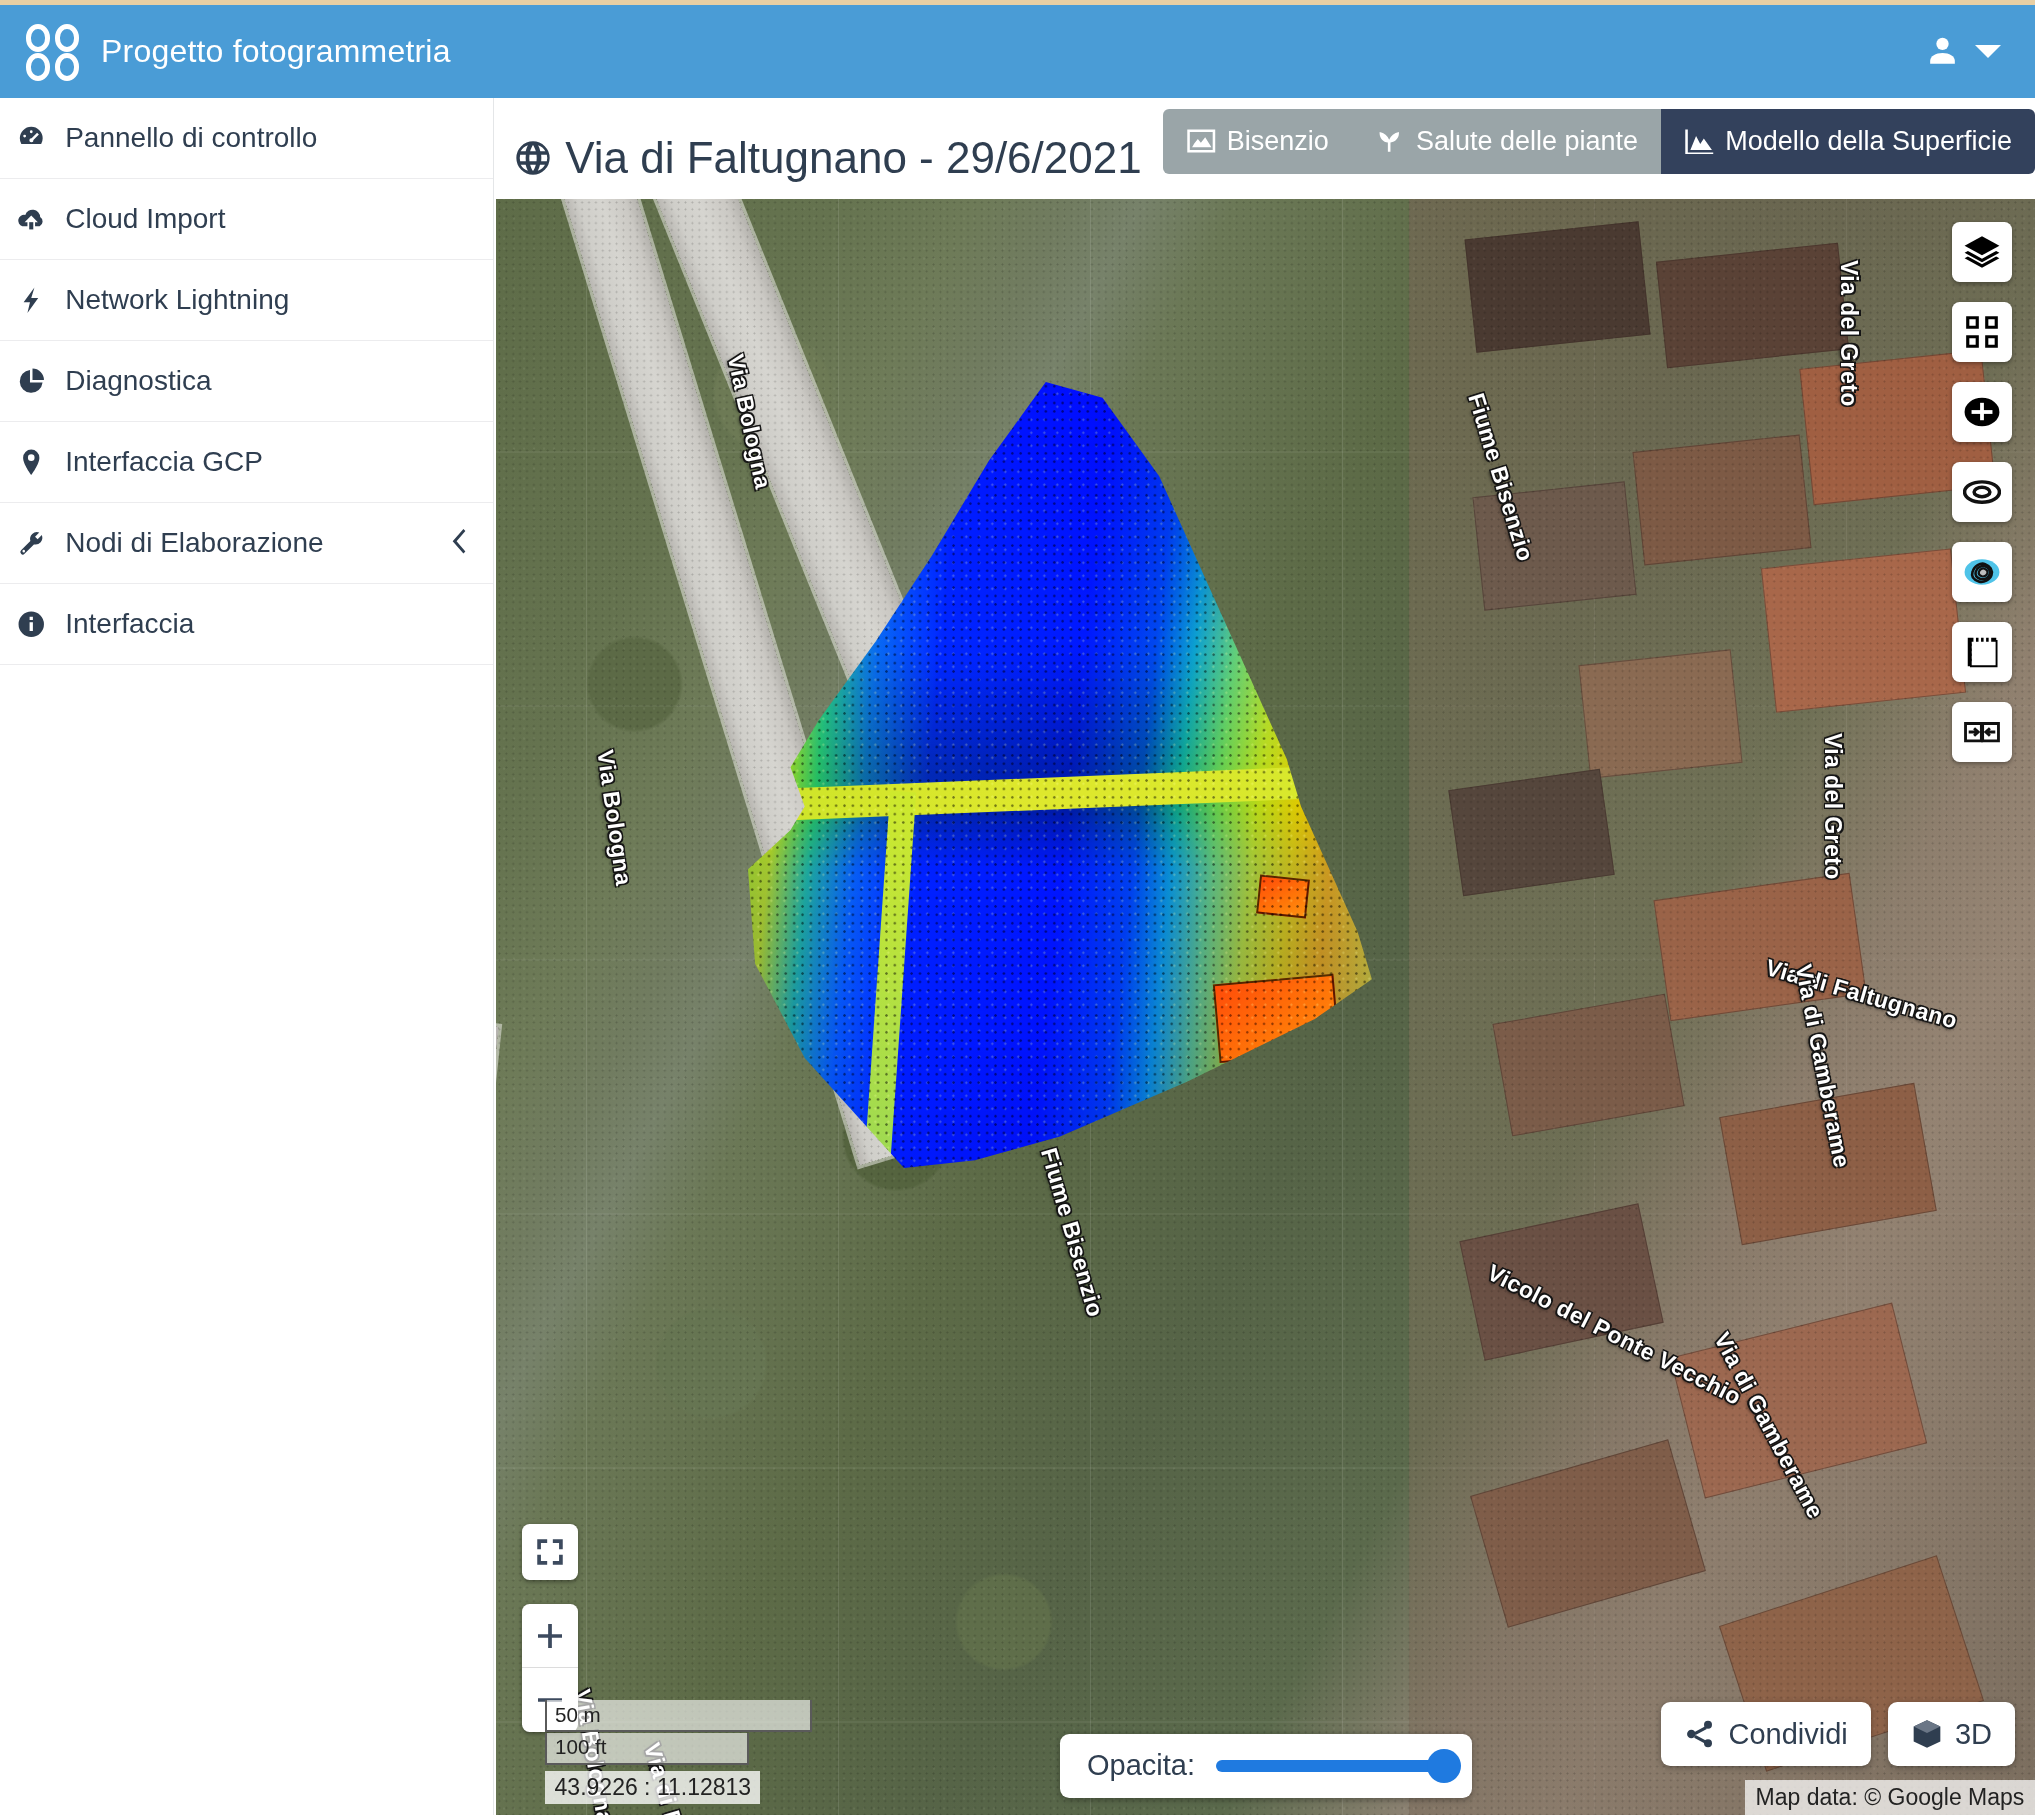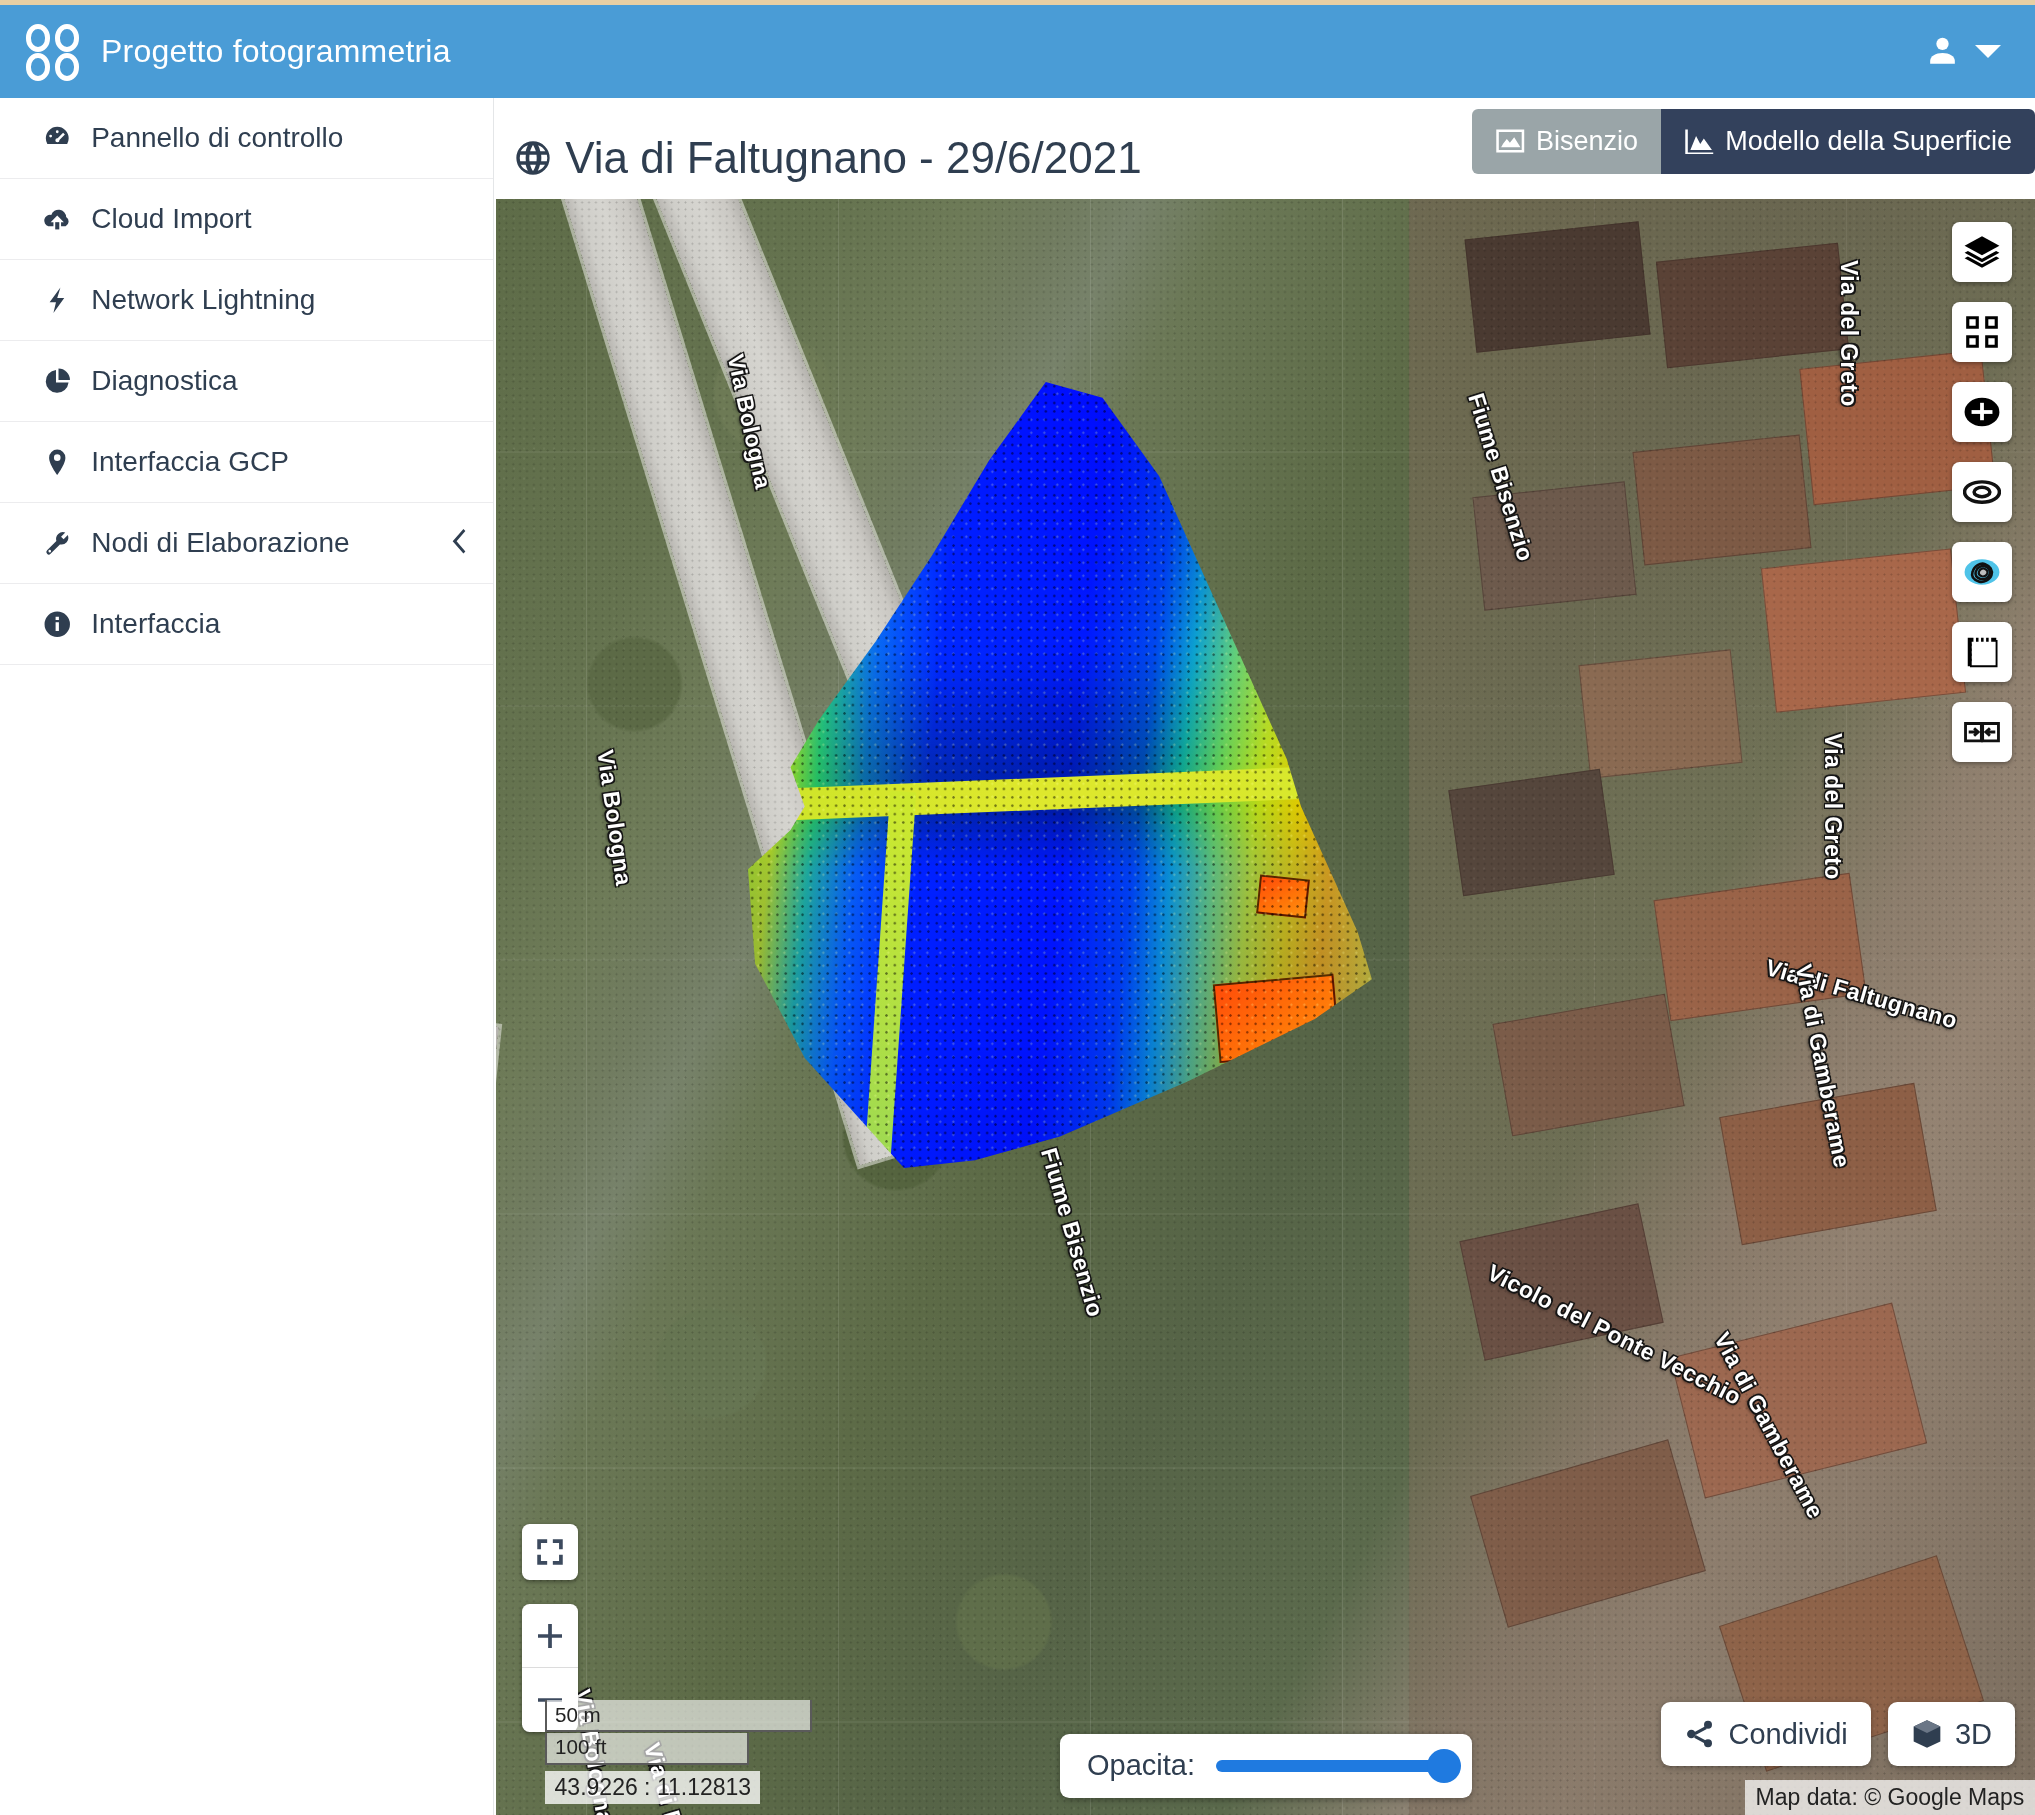"Pannello di controllo" .side-item { padding-left: 42px -> 16px }
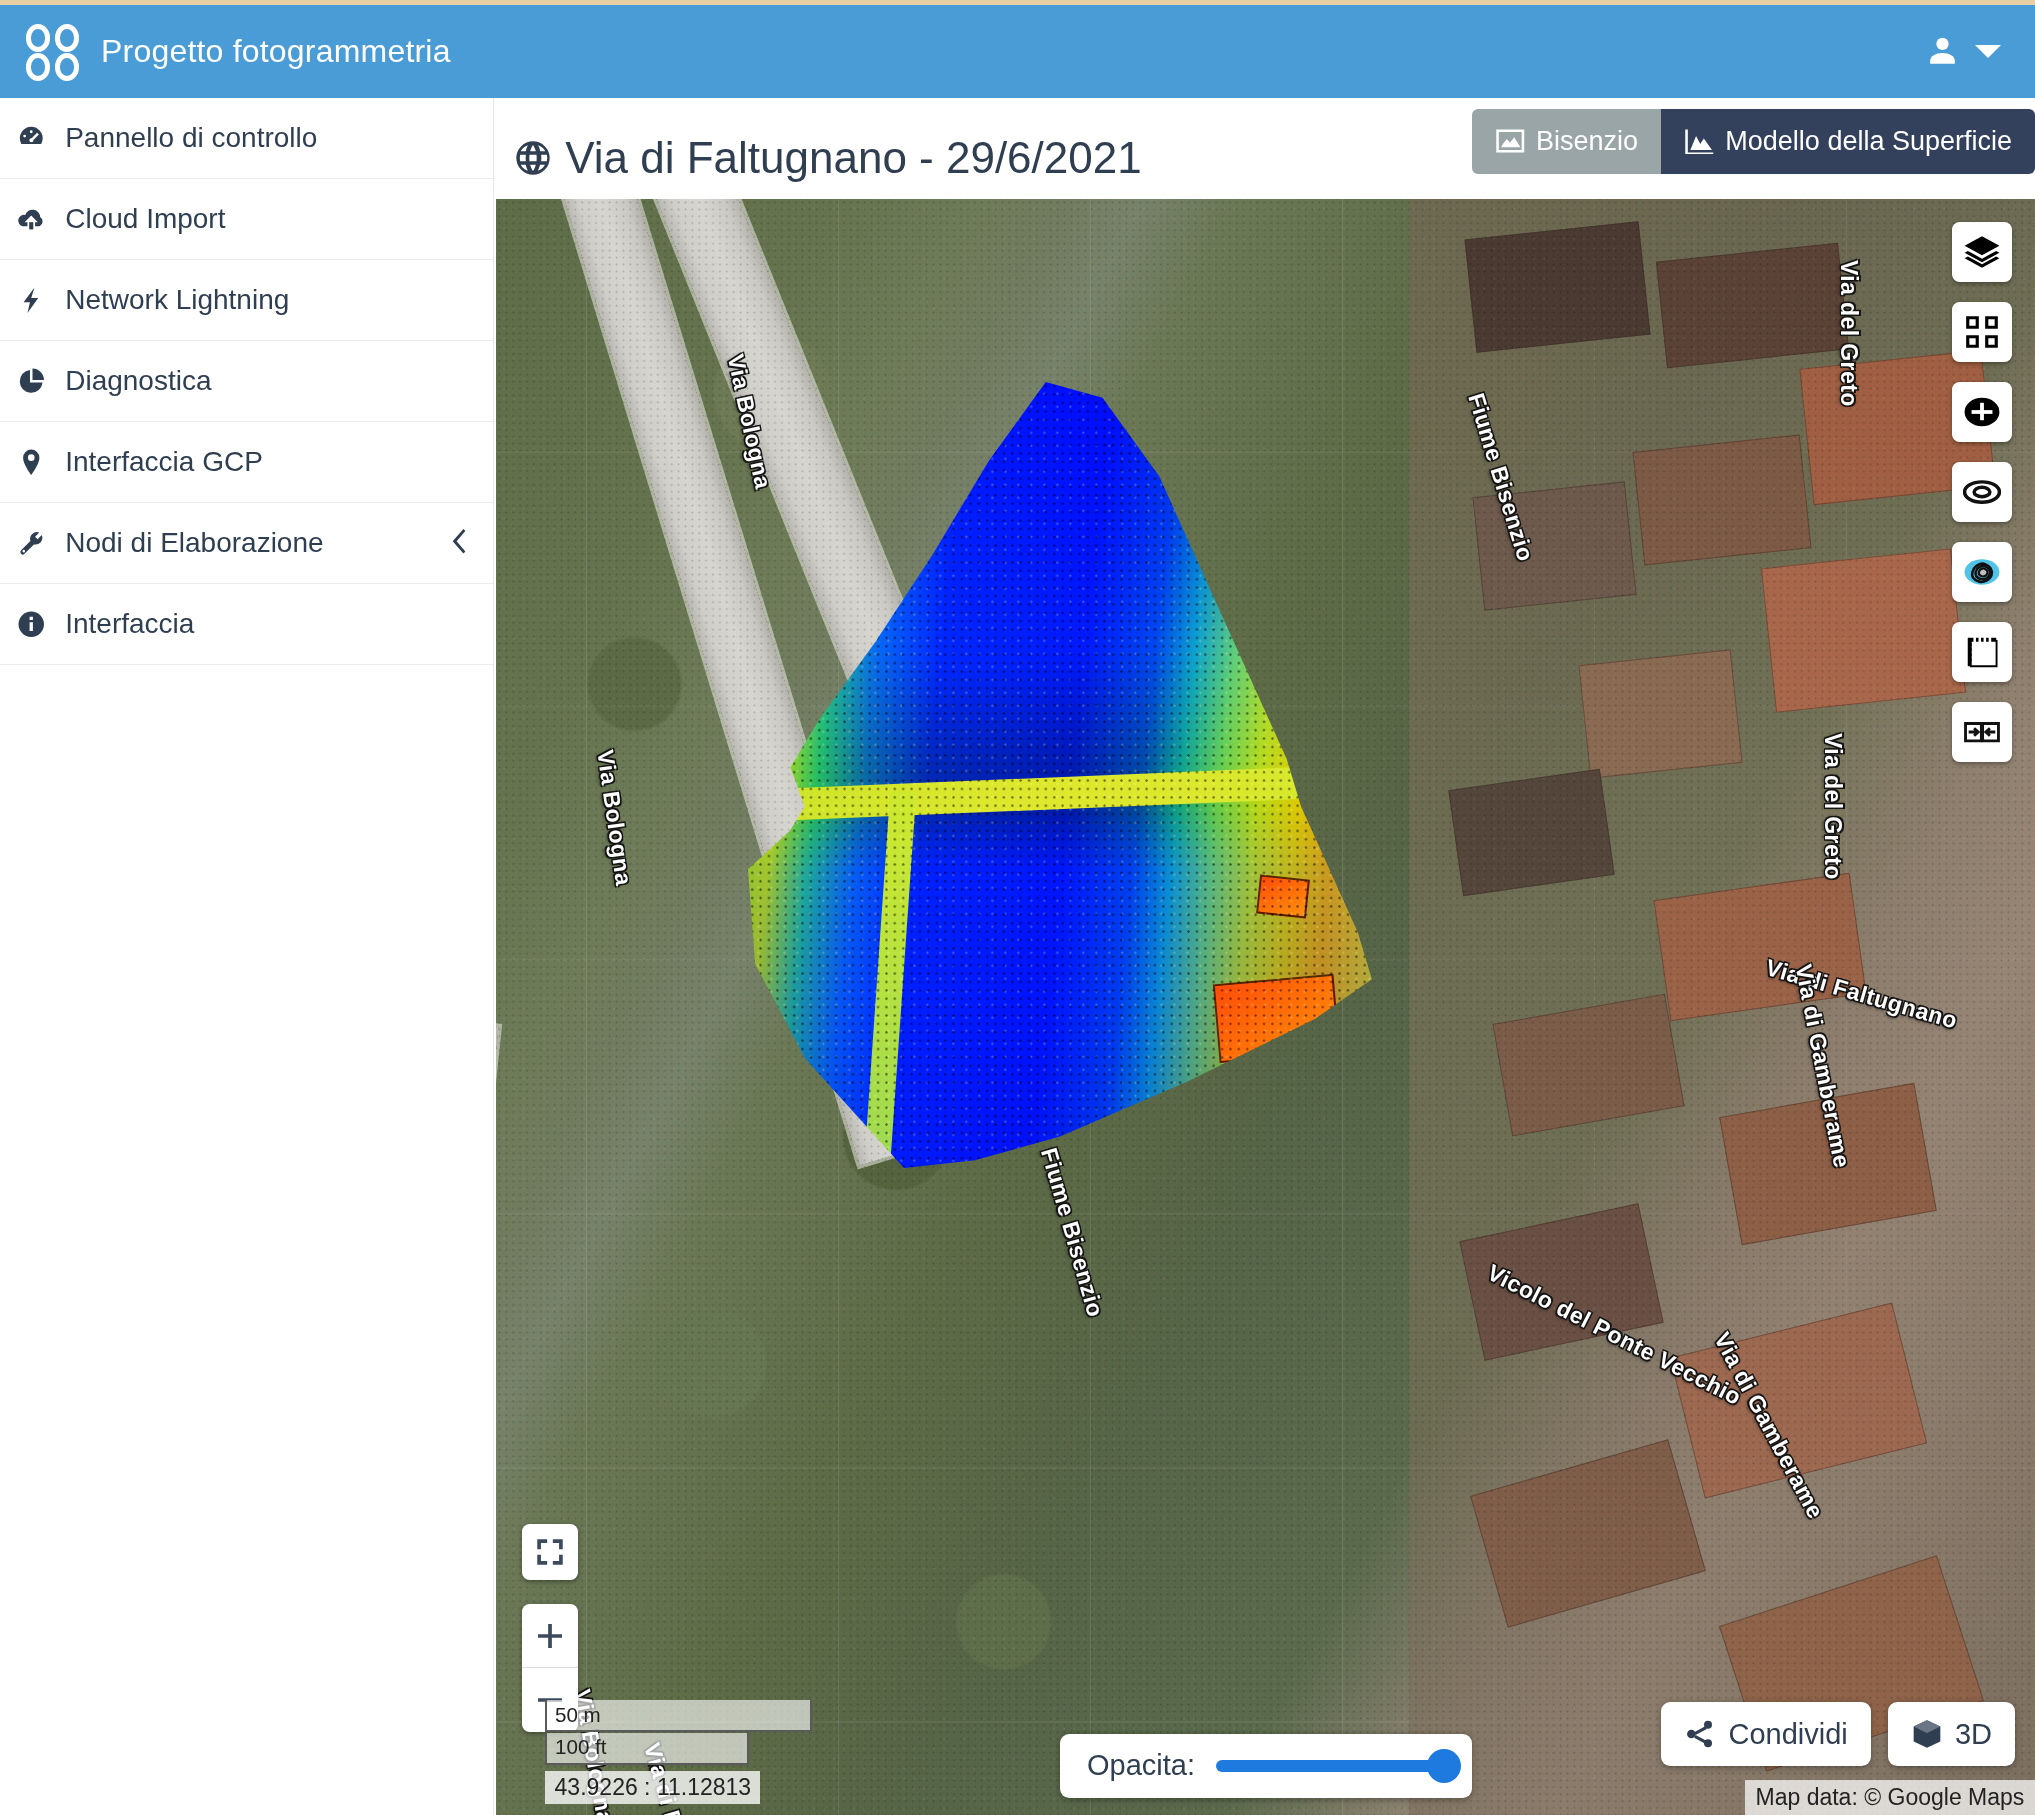"Salute delle piante" div.tab { html: none -> <div> <svg> <path></path> </svg> <span>Salute delle piante</span> </div> }
